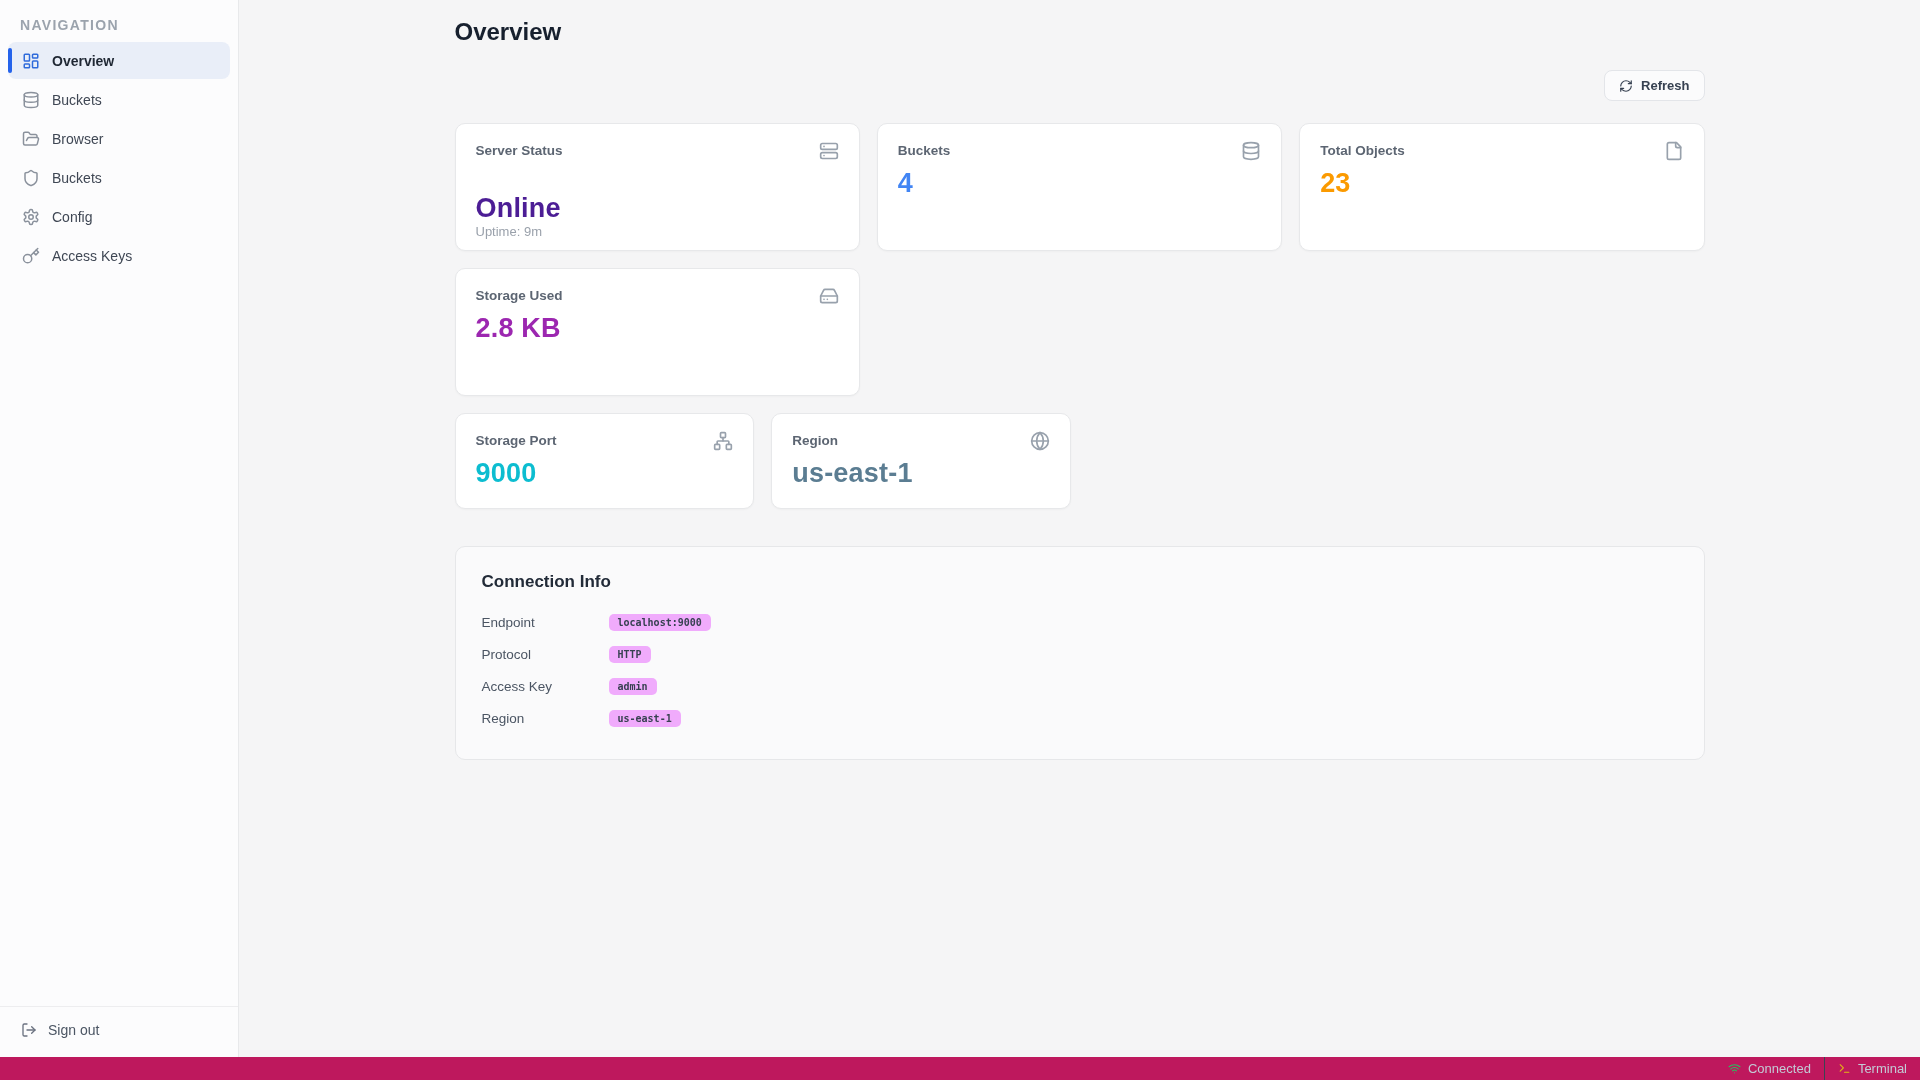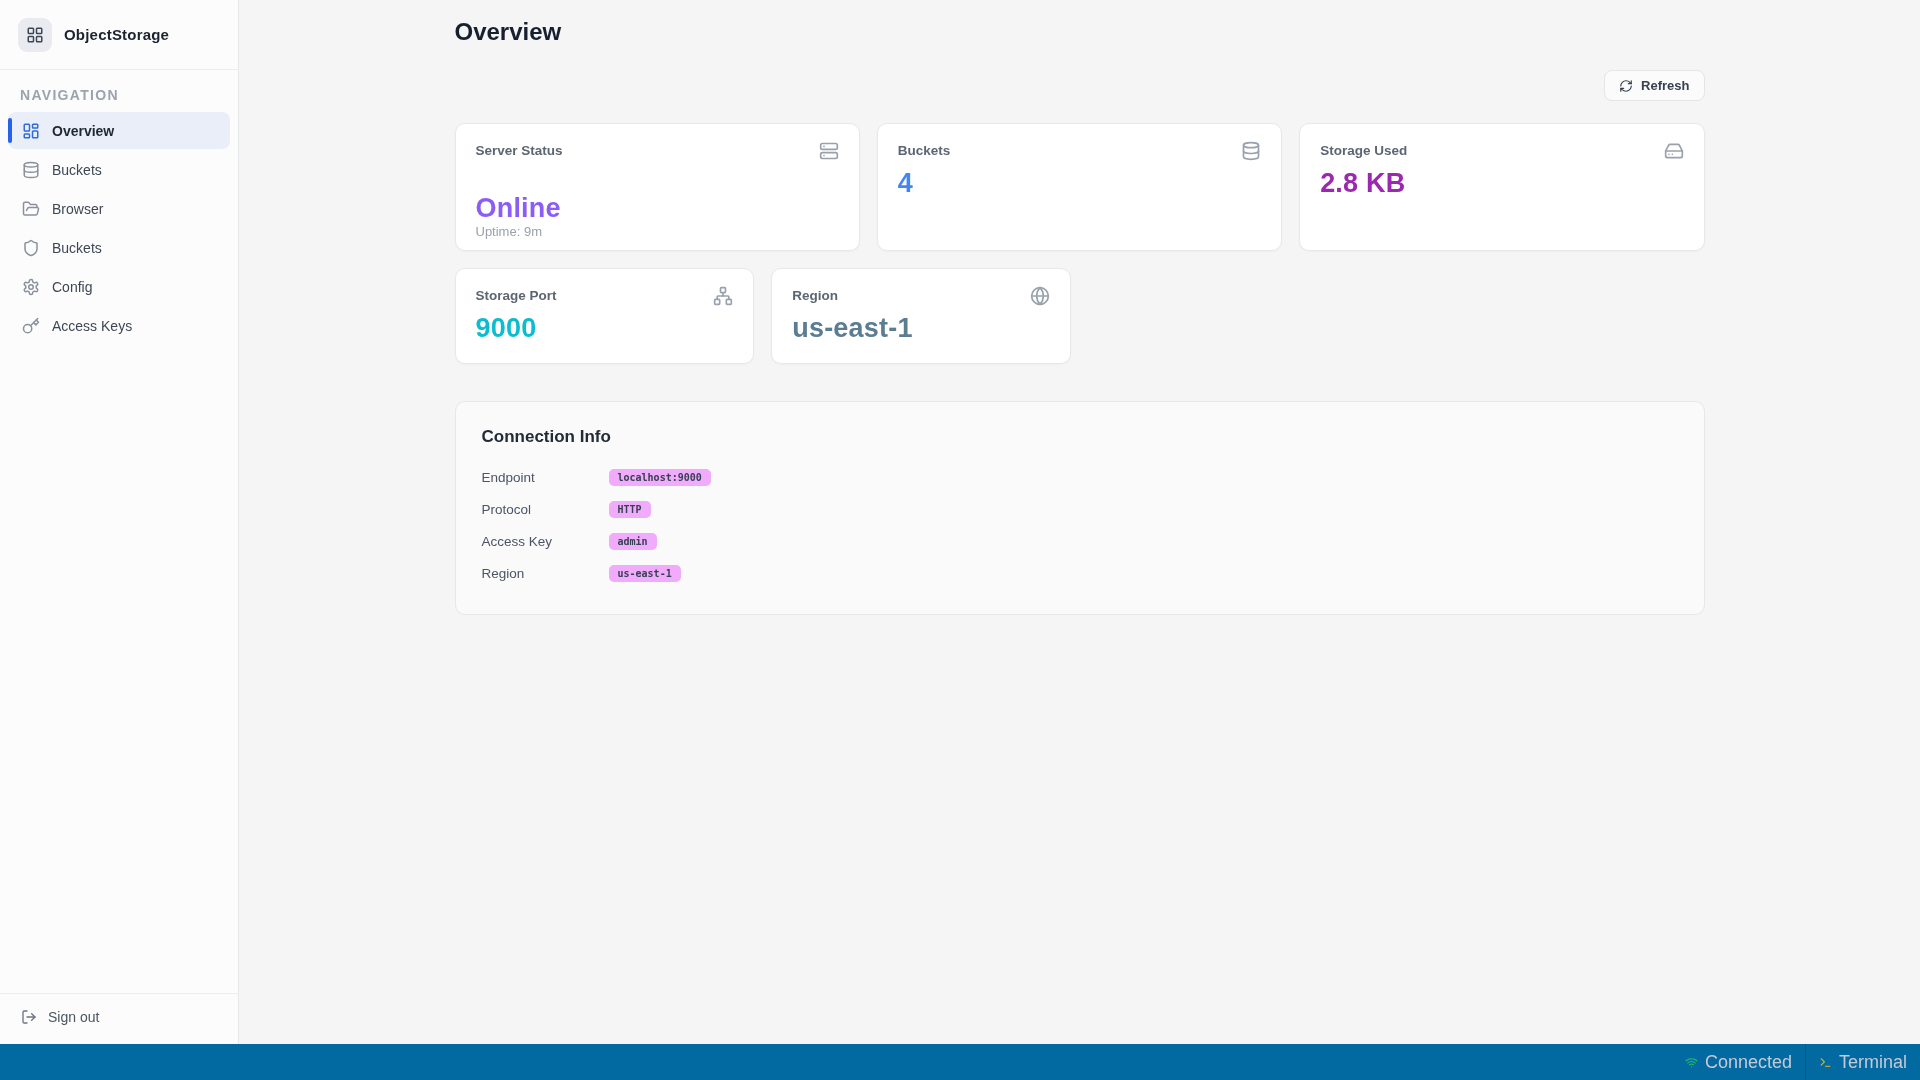"ObjectStorage" div.brand { html: <div> <span> <svg> <rect></rect> <rect></rect> <rect></rect> <rect></rect> </svg> </span> <span>ObjectStorage</span> </div> -> none }
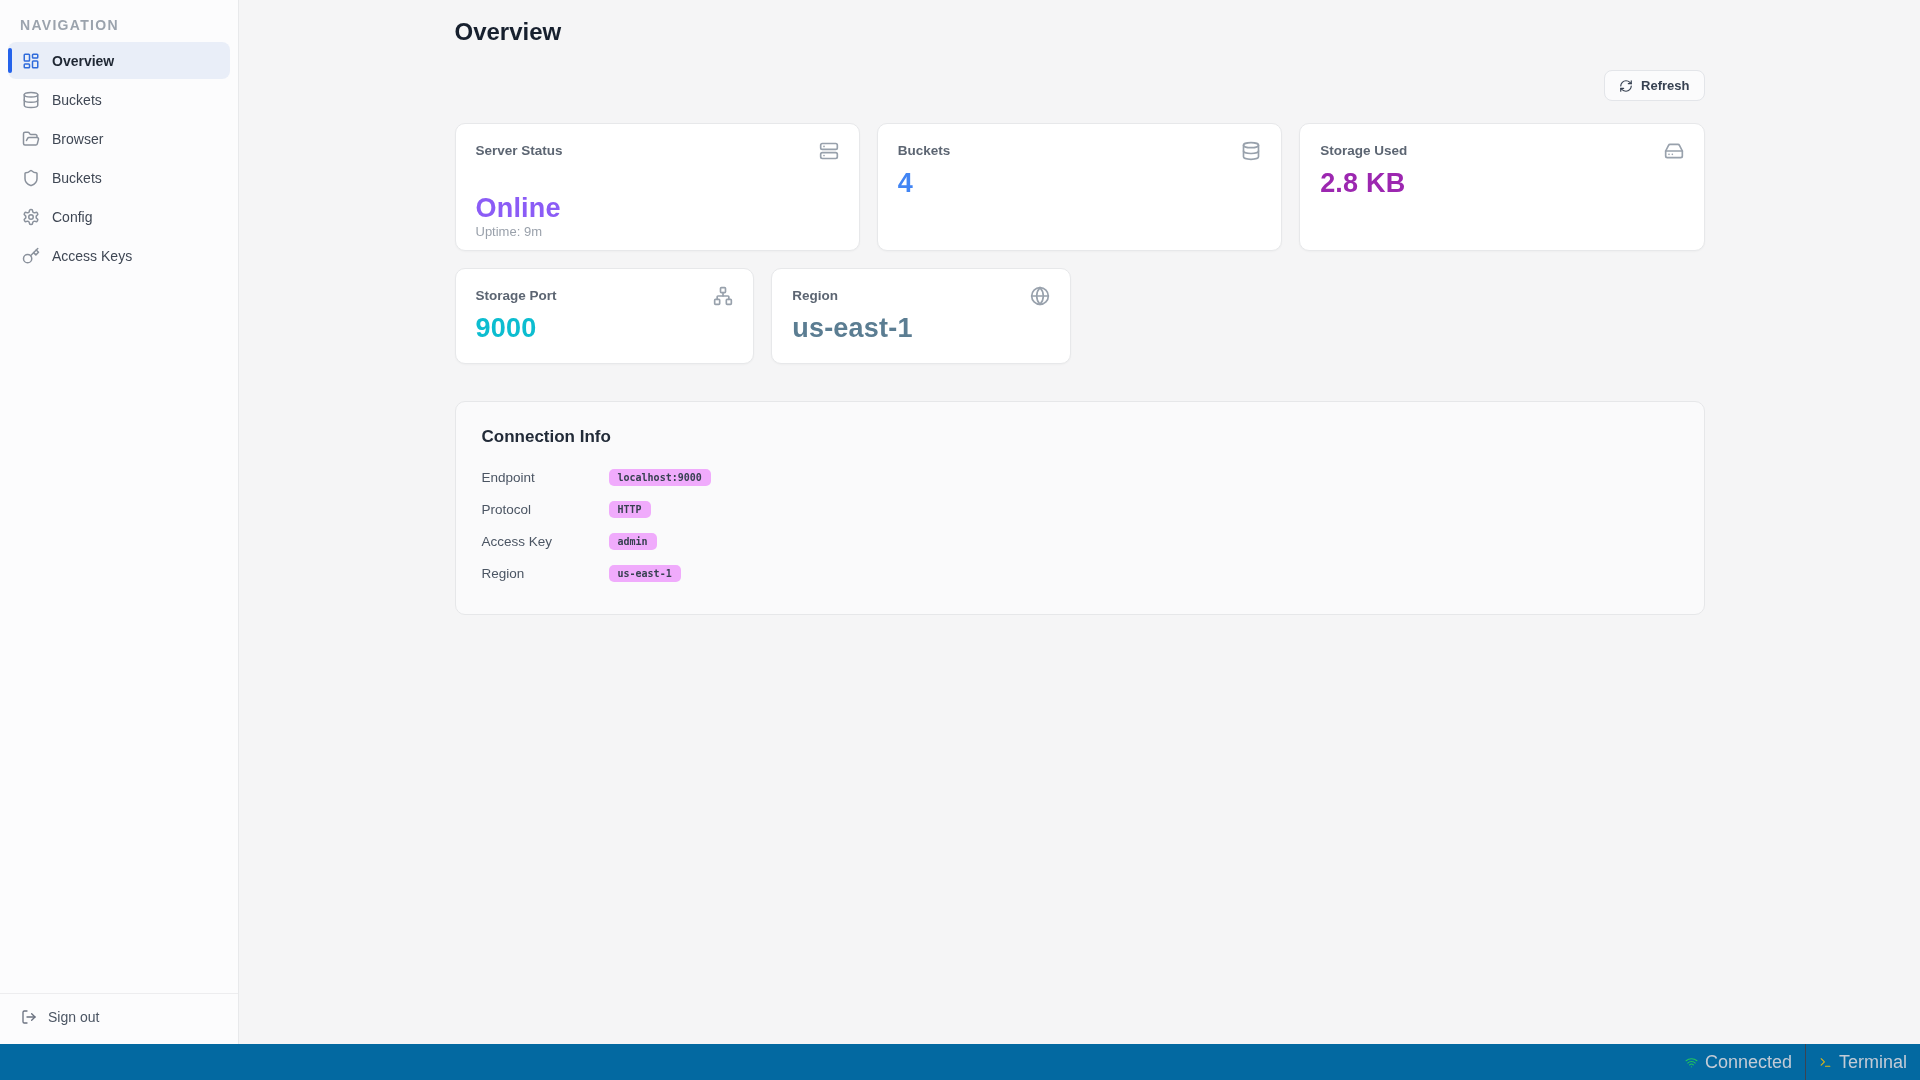"Total Objects" div.card { html: none -> <div> <div> <span>Total Objects</span> <span> <svg> <path></path> <path></path> </svg> </span> </div> <div>23</div> </div> }
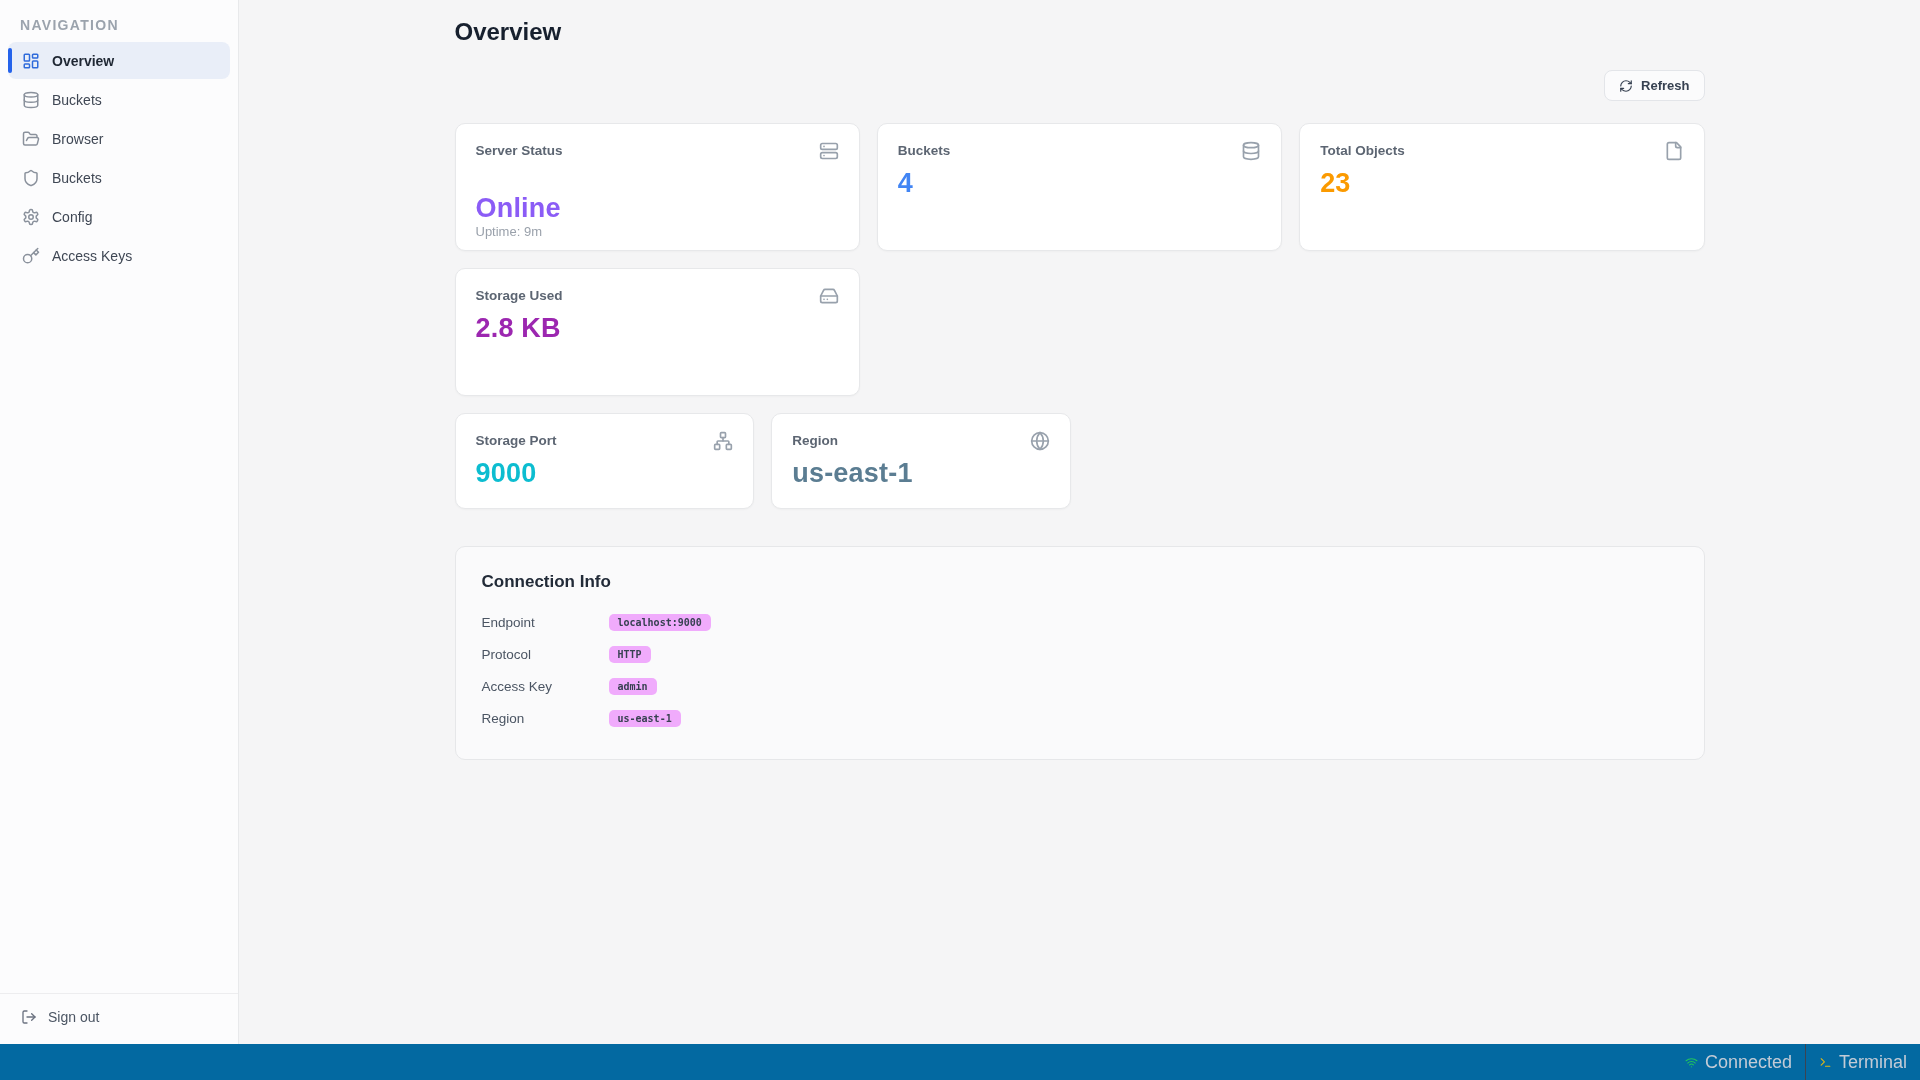"Online" div.card-value { color: #8b5cf6 -> #4c1d95 }
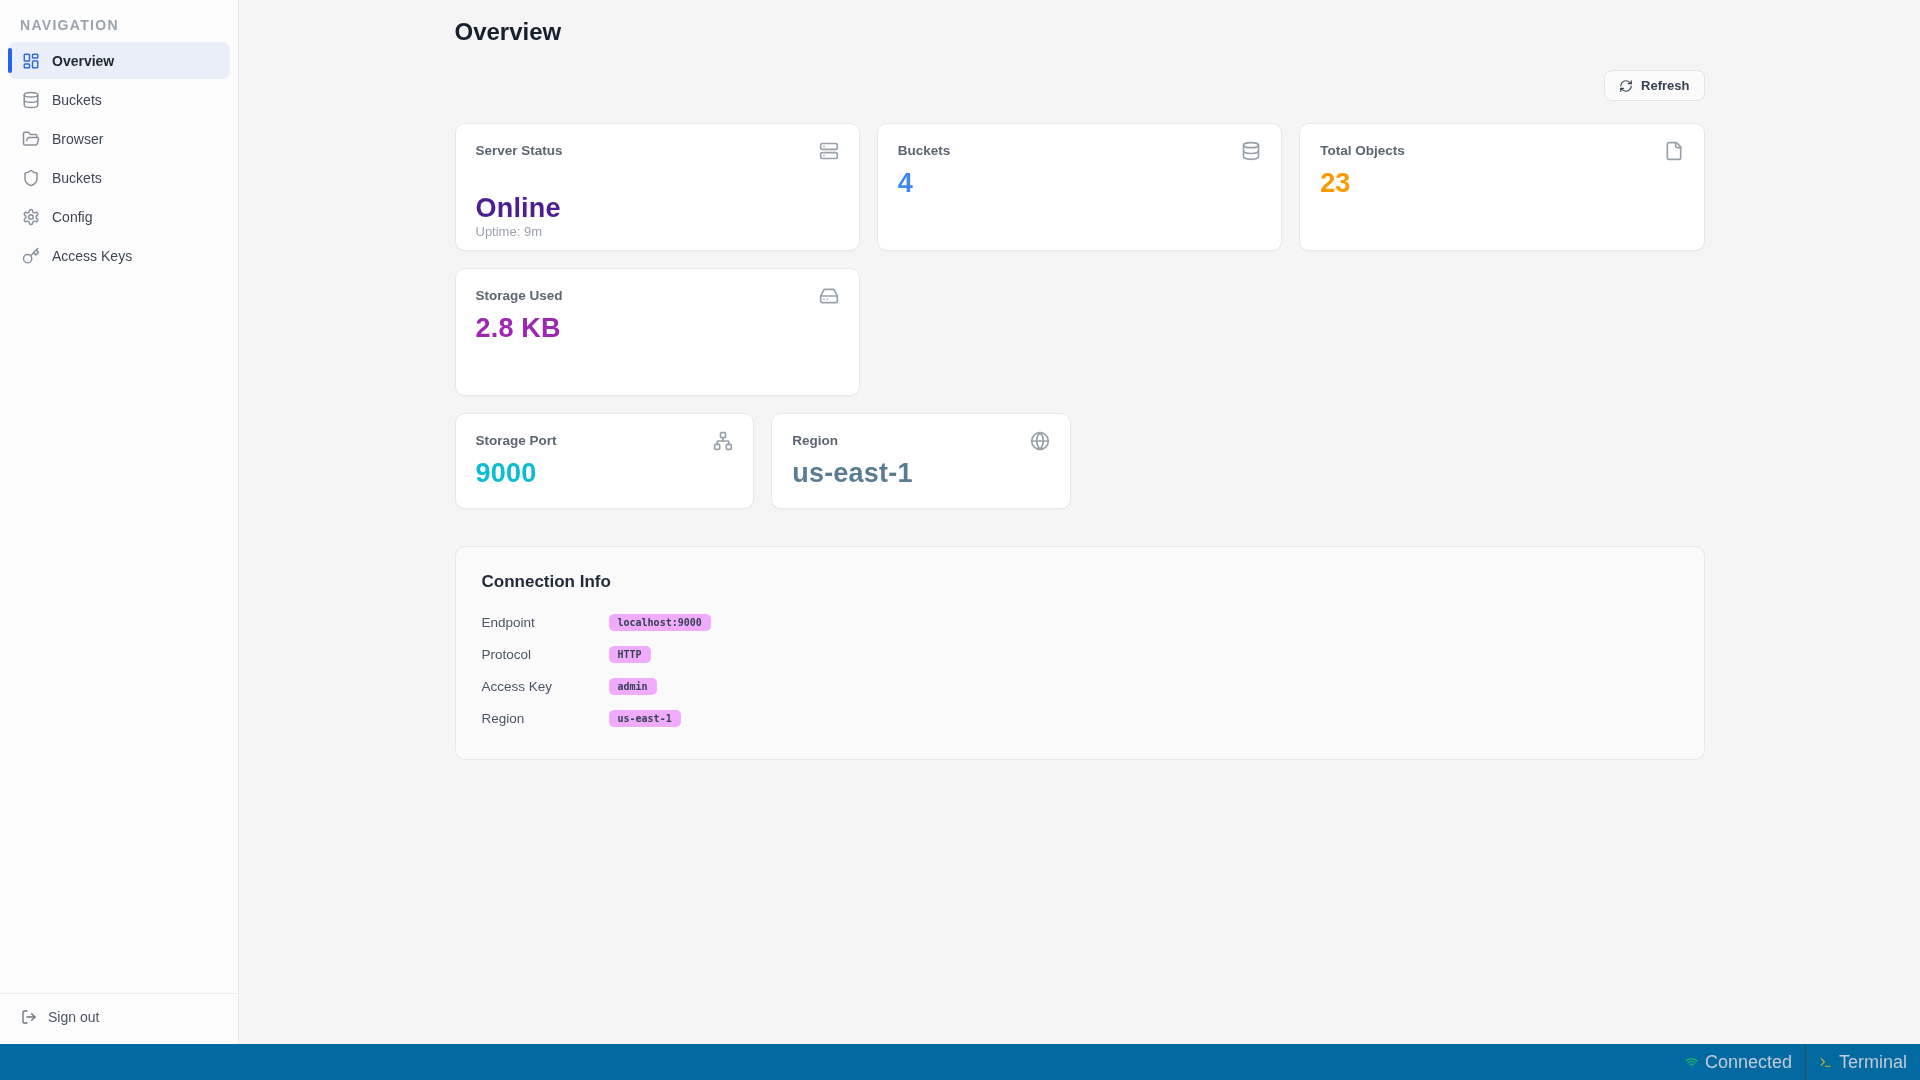"Connected" .statusbar { background: #0369a1 -> #be185d; font-size: 18px -> 13px; height: 36px -> 23px }
